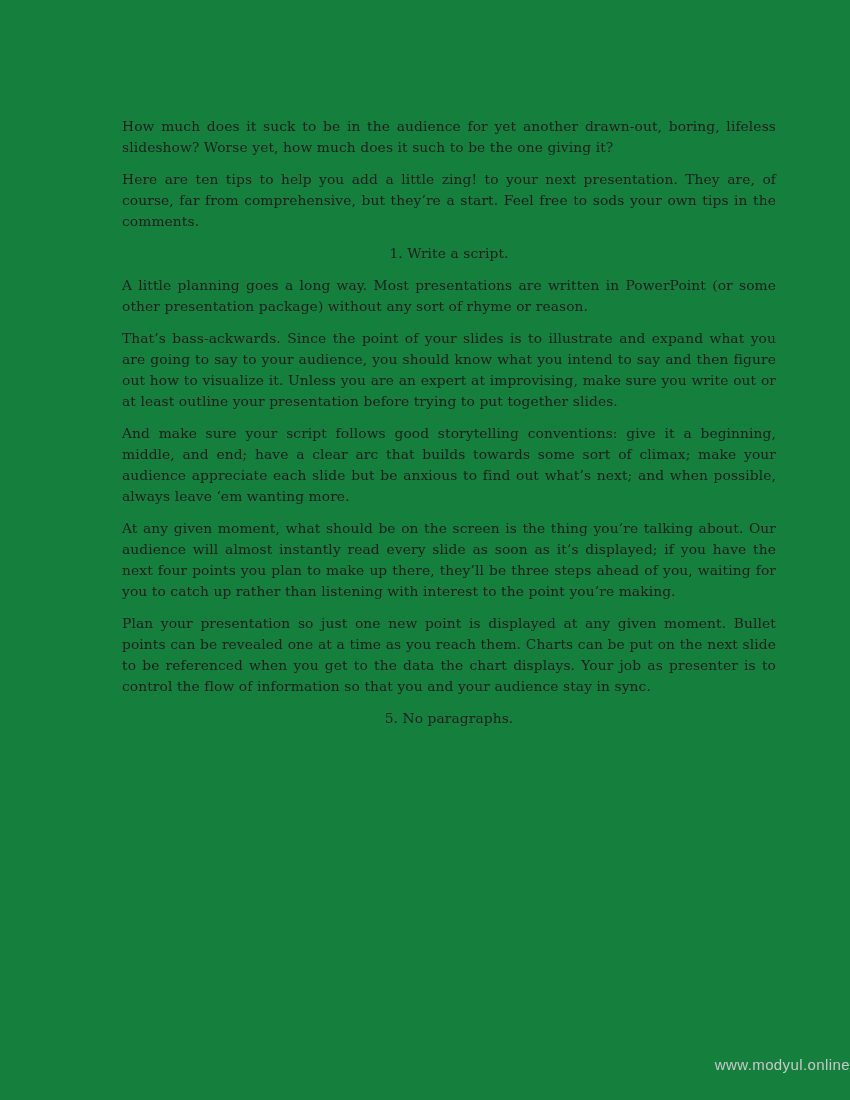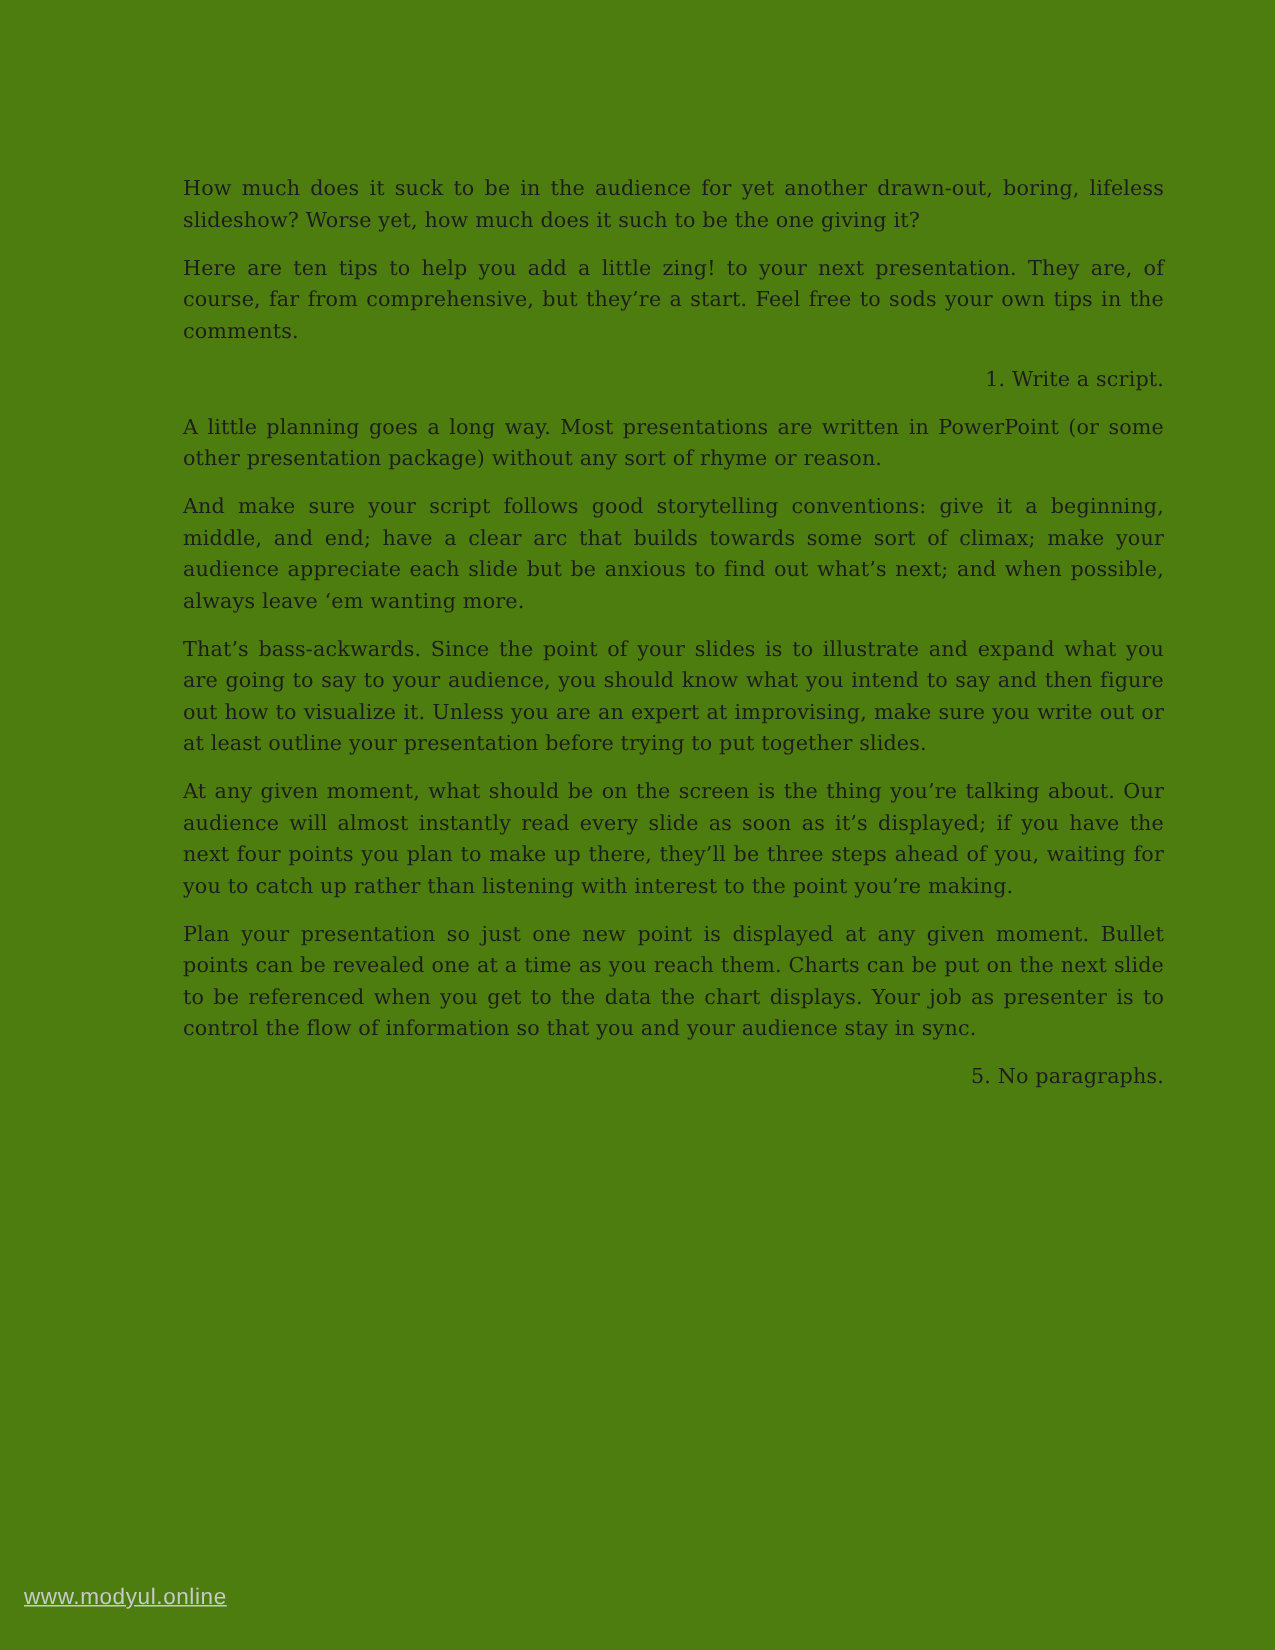"How much does it suck" .page { background: #4d7c0f -> #15803d }
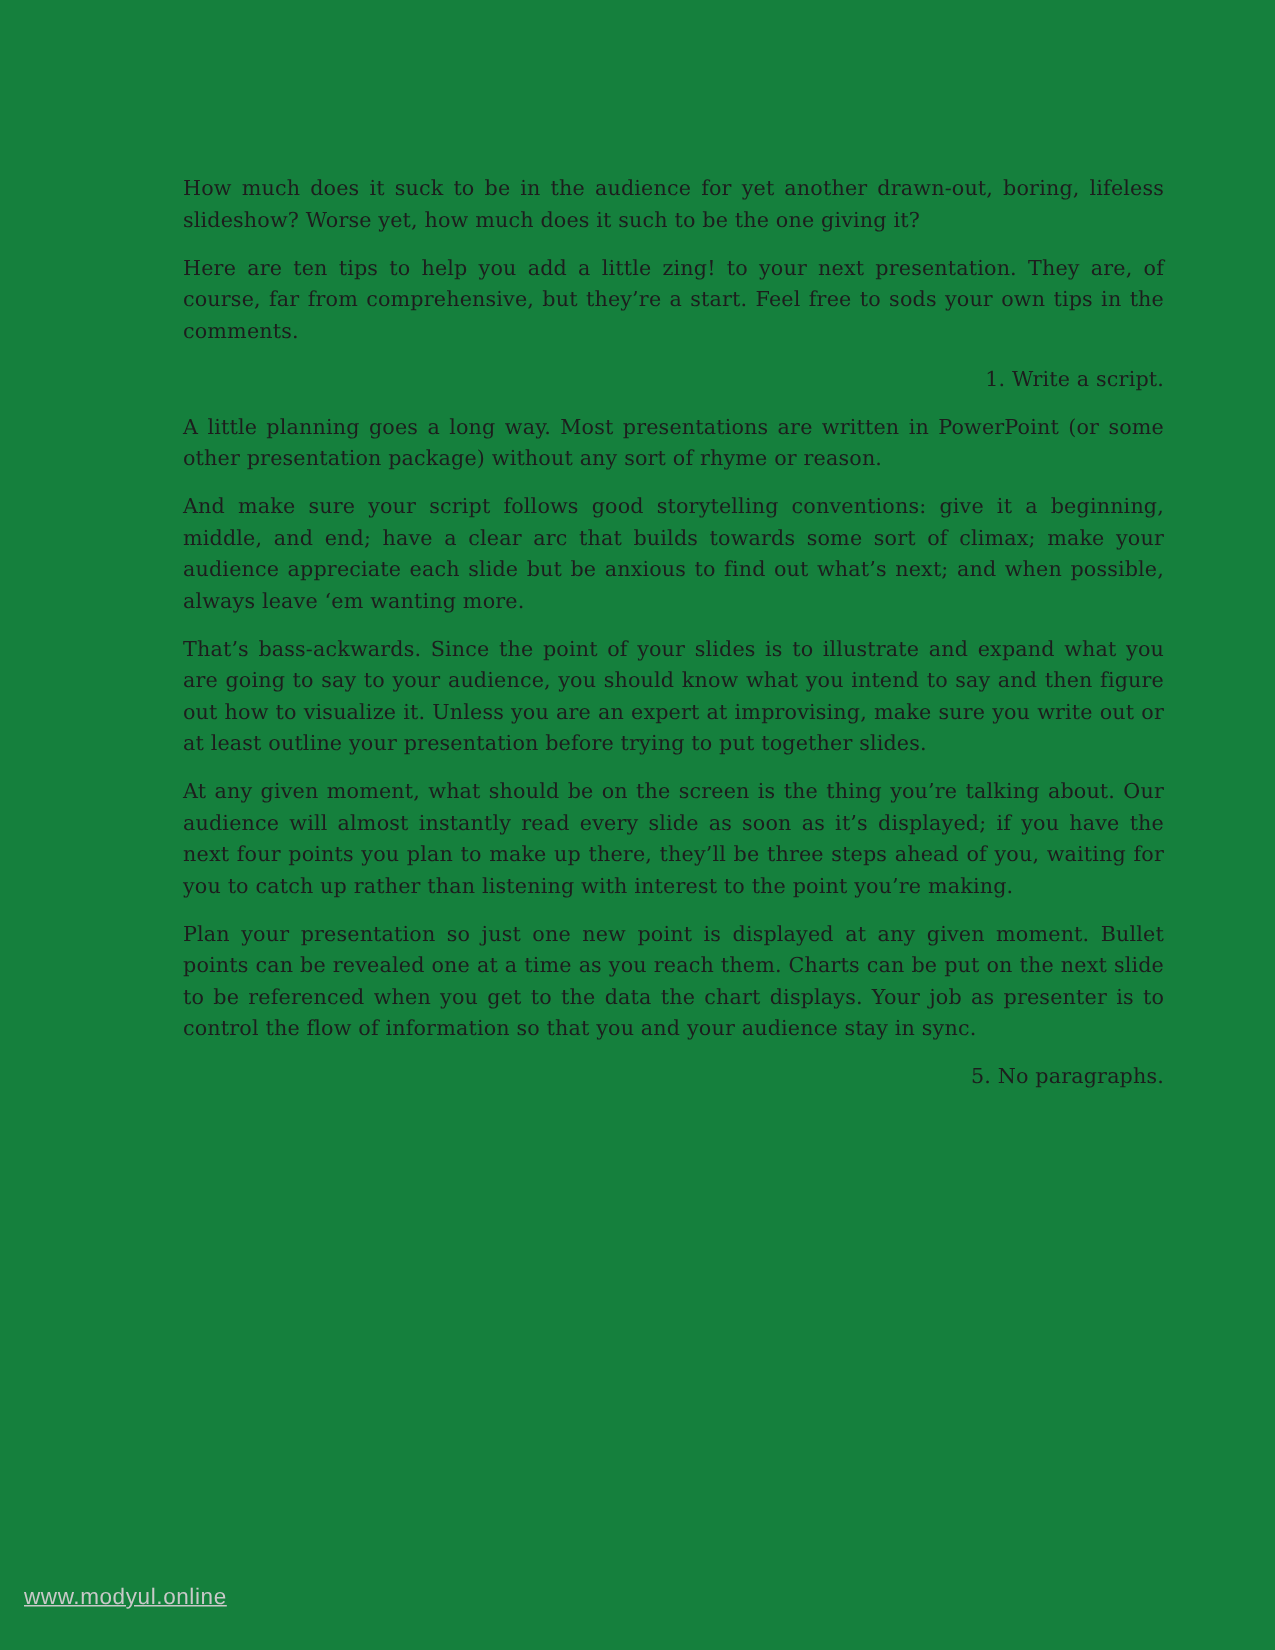"1. Write a script." .heading { text-align: right -> center }
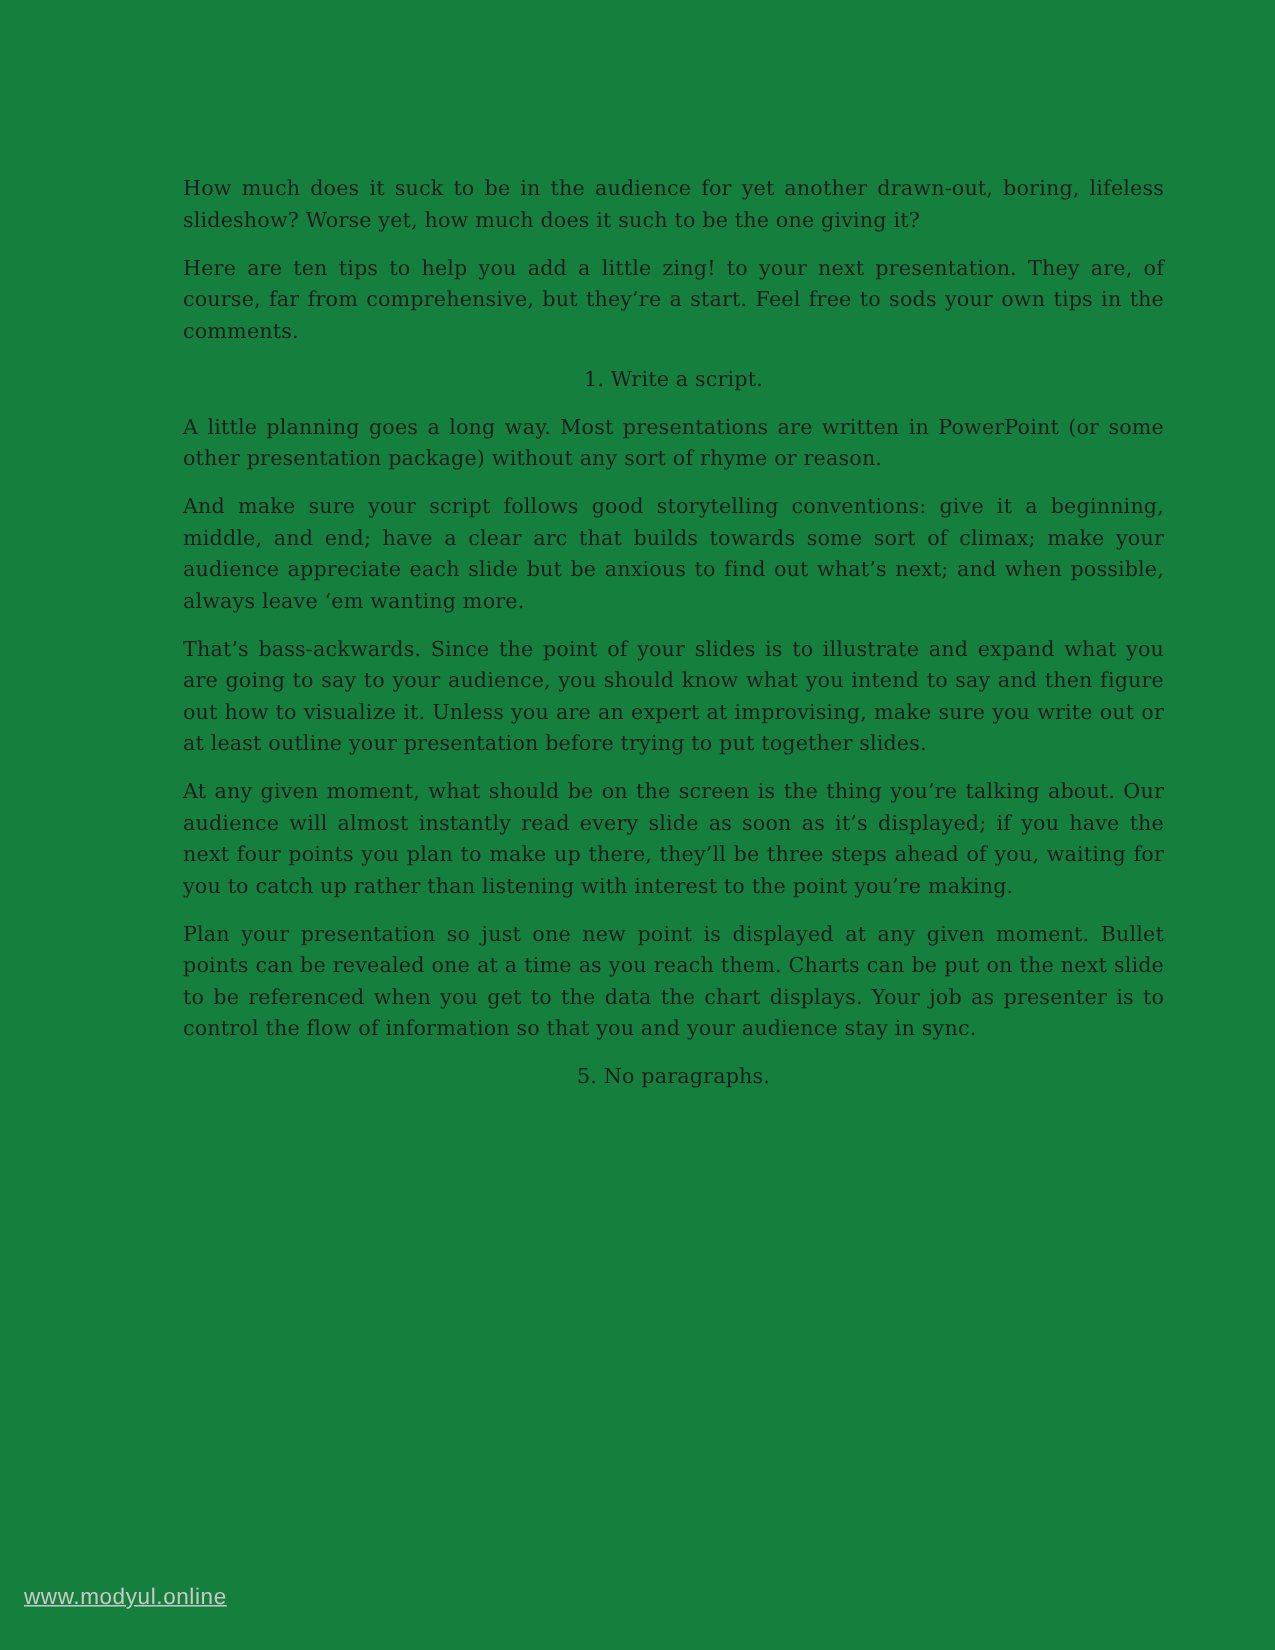"And make sure your script" p.block { order: before "That’s bass-ackwards. Since the point" -> after "That’s bass-ackwards. Since the point" }
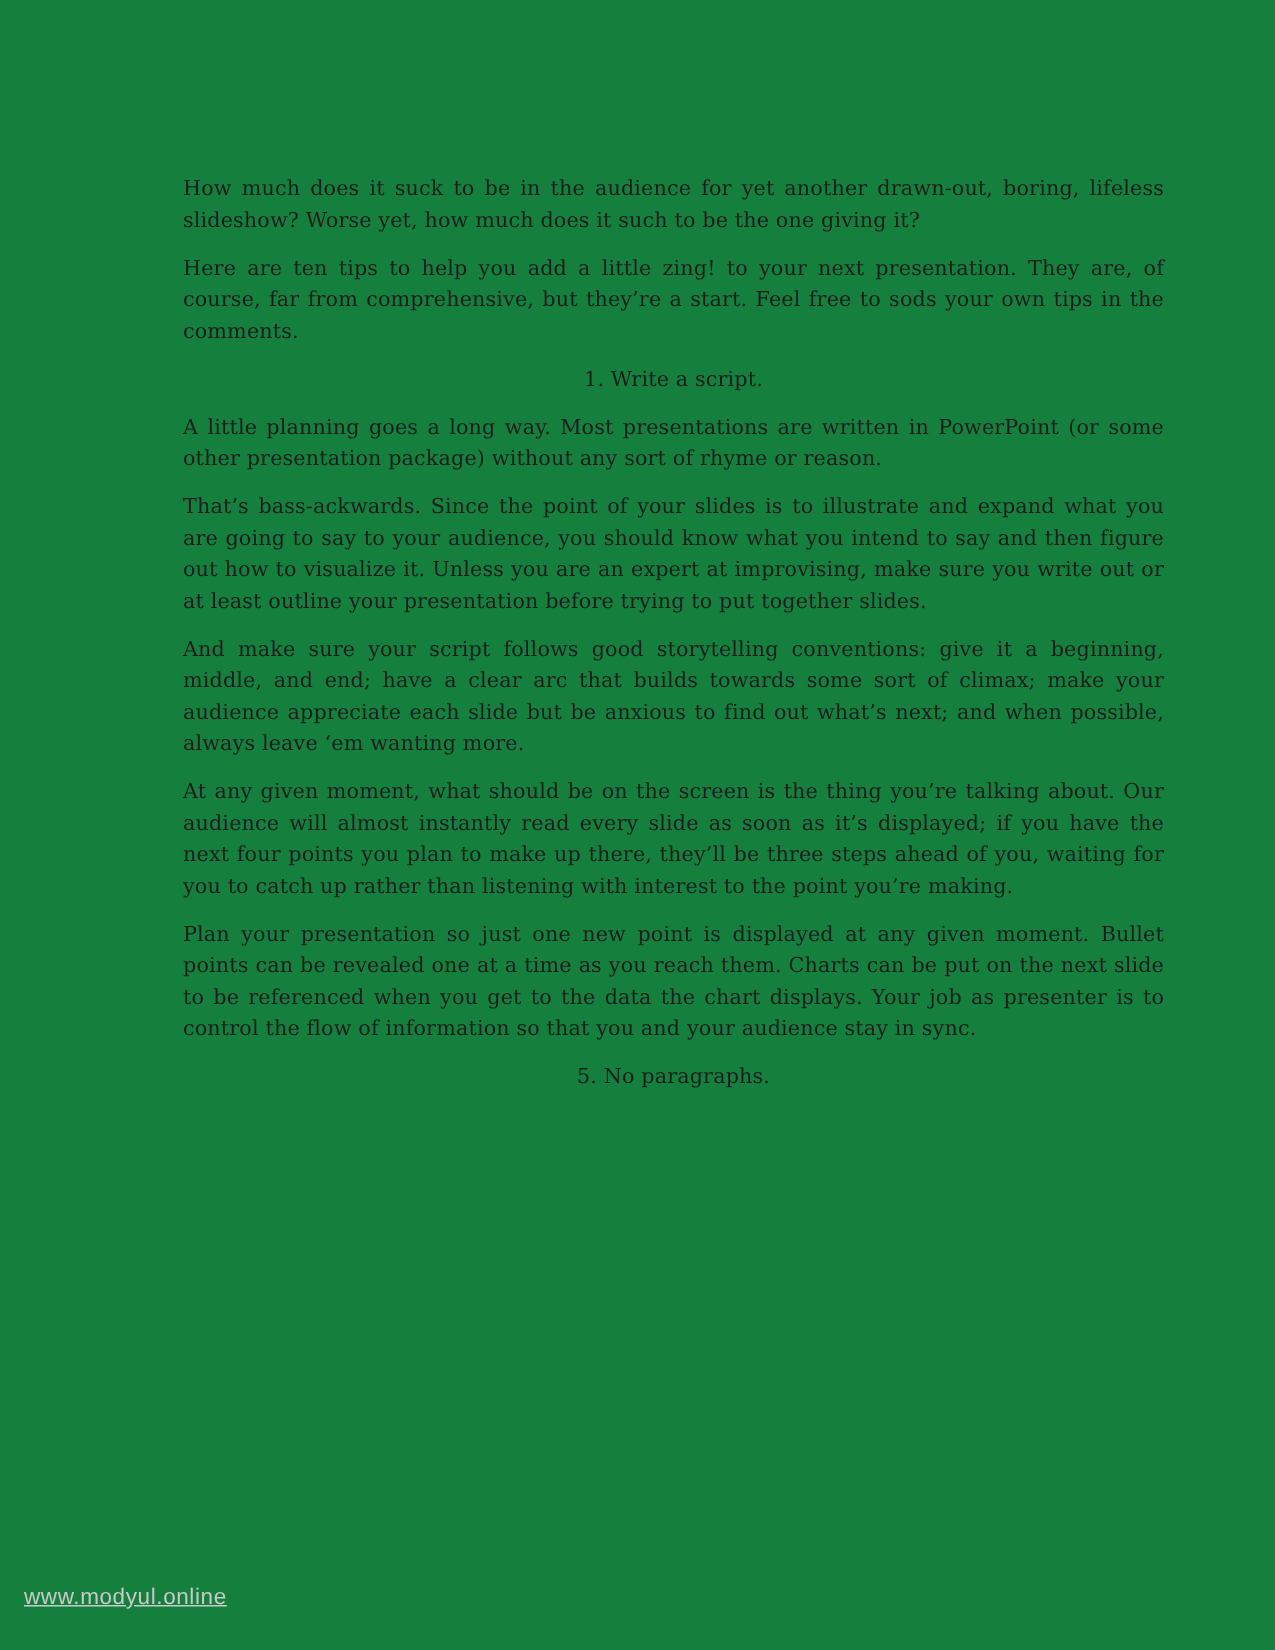"www.modyul.online" .footer { left: 16px -> 0; text-align: left -> right; text-decoration: underline -> none }
